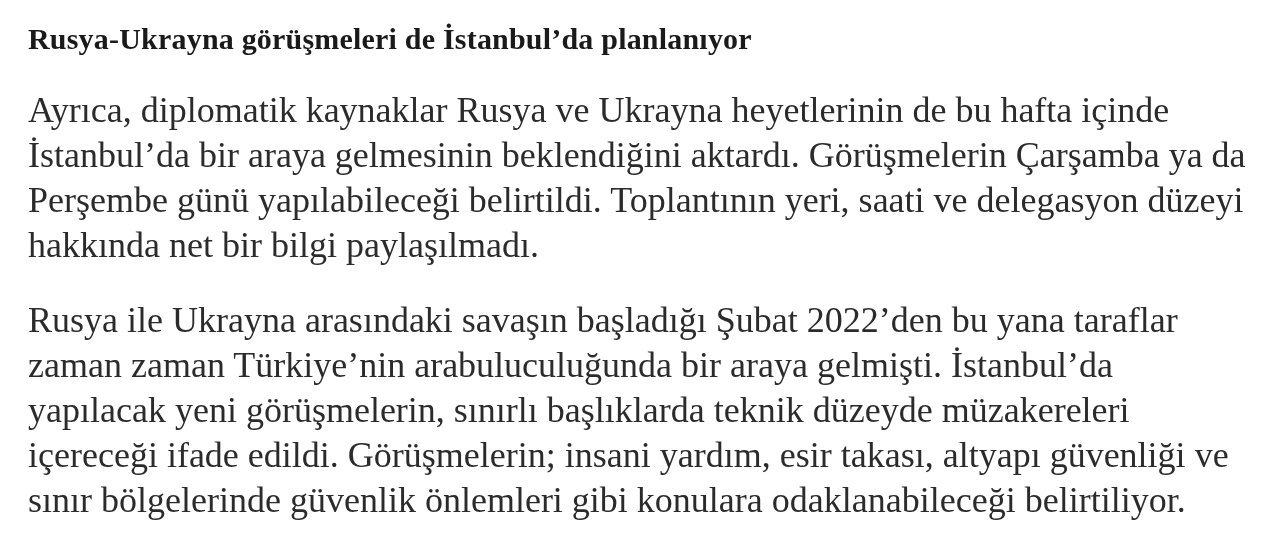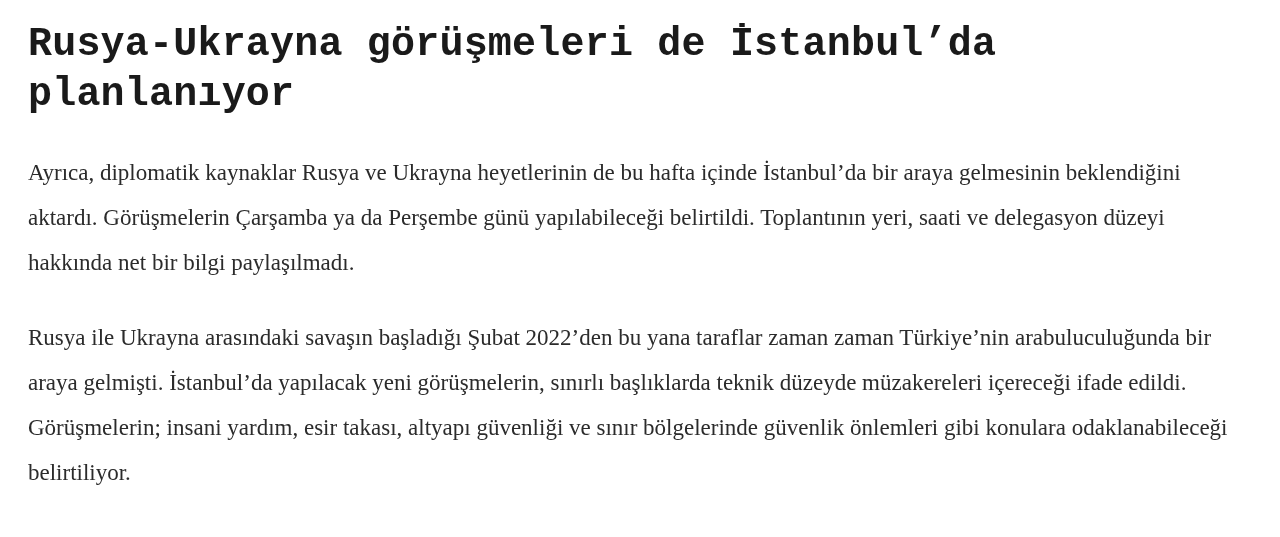"Rusya-Ukrayna görüşmeleri de İstanbul’da" .article-heading { font-family: Liberation Mono, monospace -> Liberation Serif, serif; font-size: 40px -> 30px }
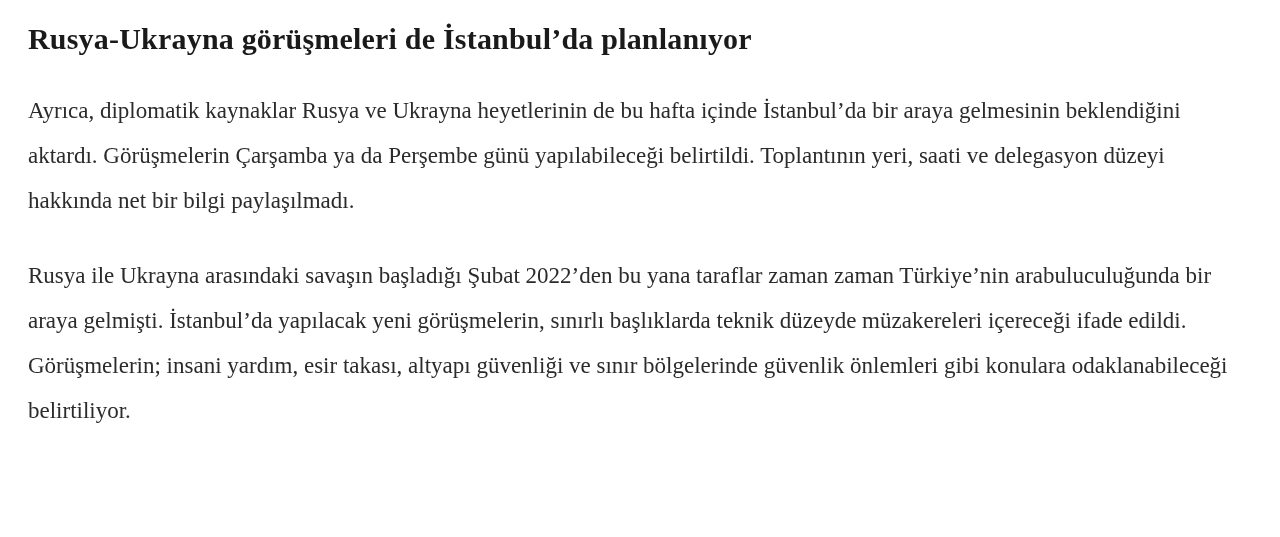"Ayrıca, diplomatik kaynaklar Rusya ve" .article-paragraph { font-size: 23px -> 36px }
